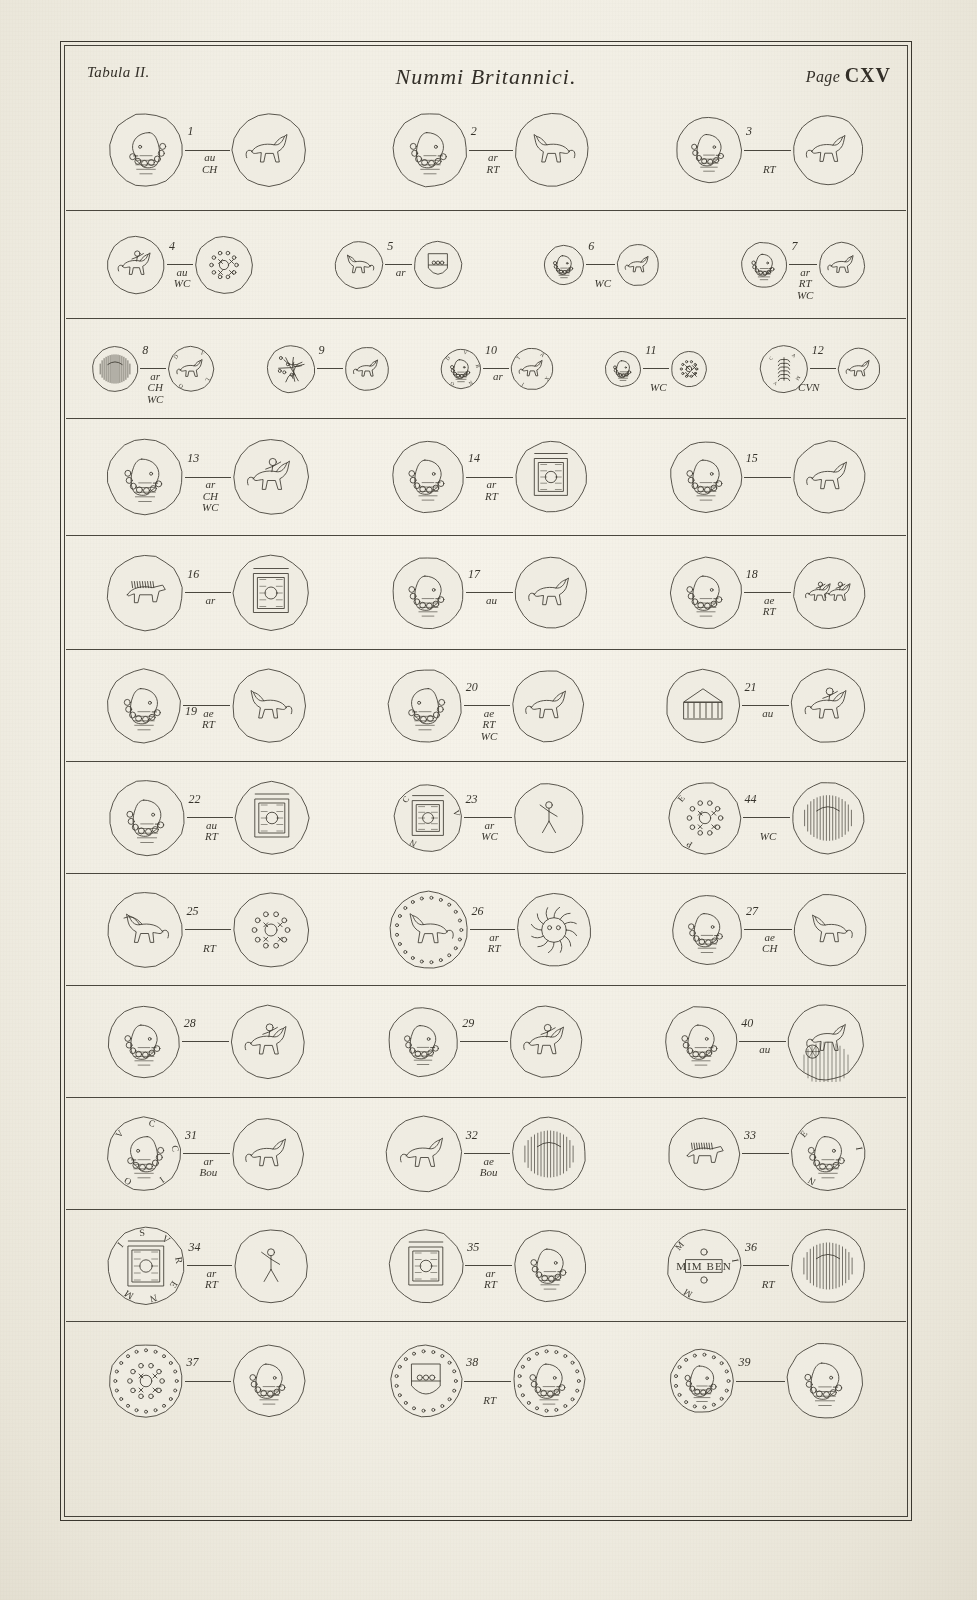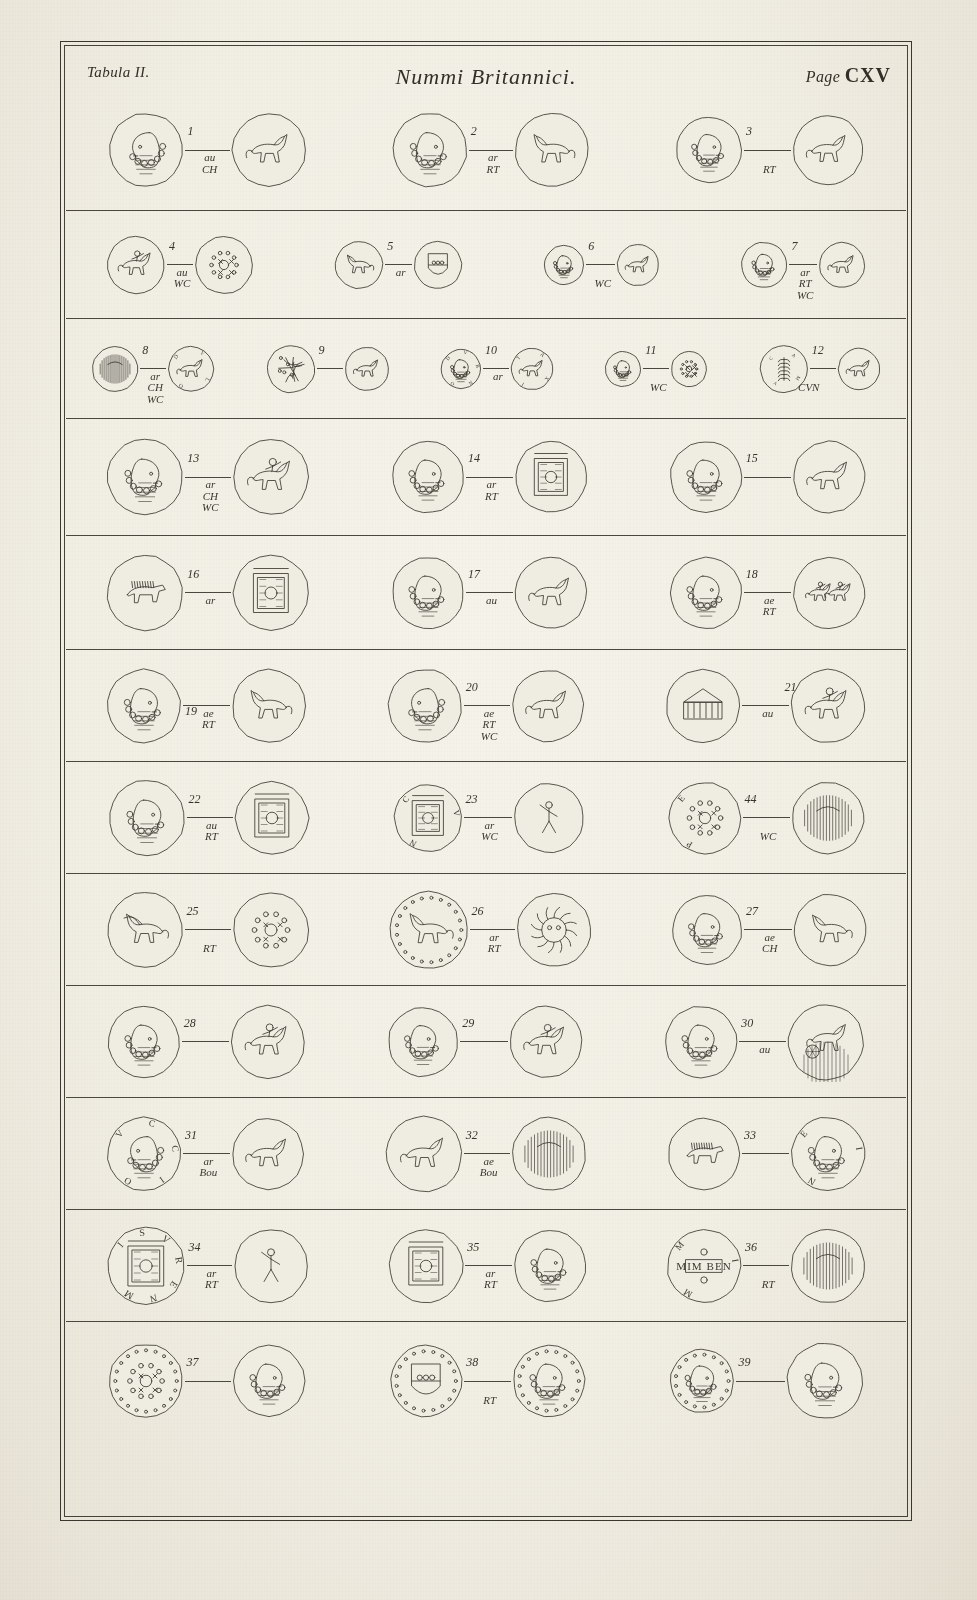"21" div.num { margin-left: 40px -> none }
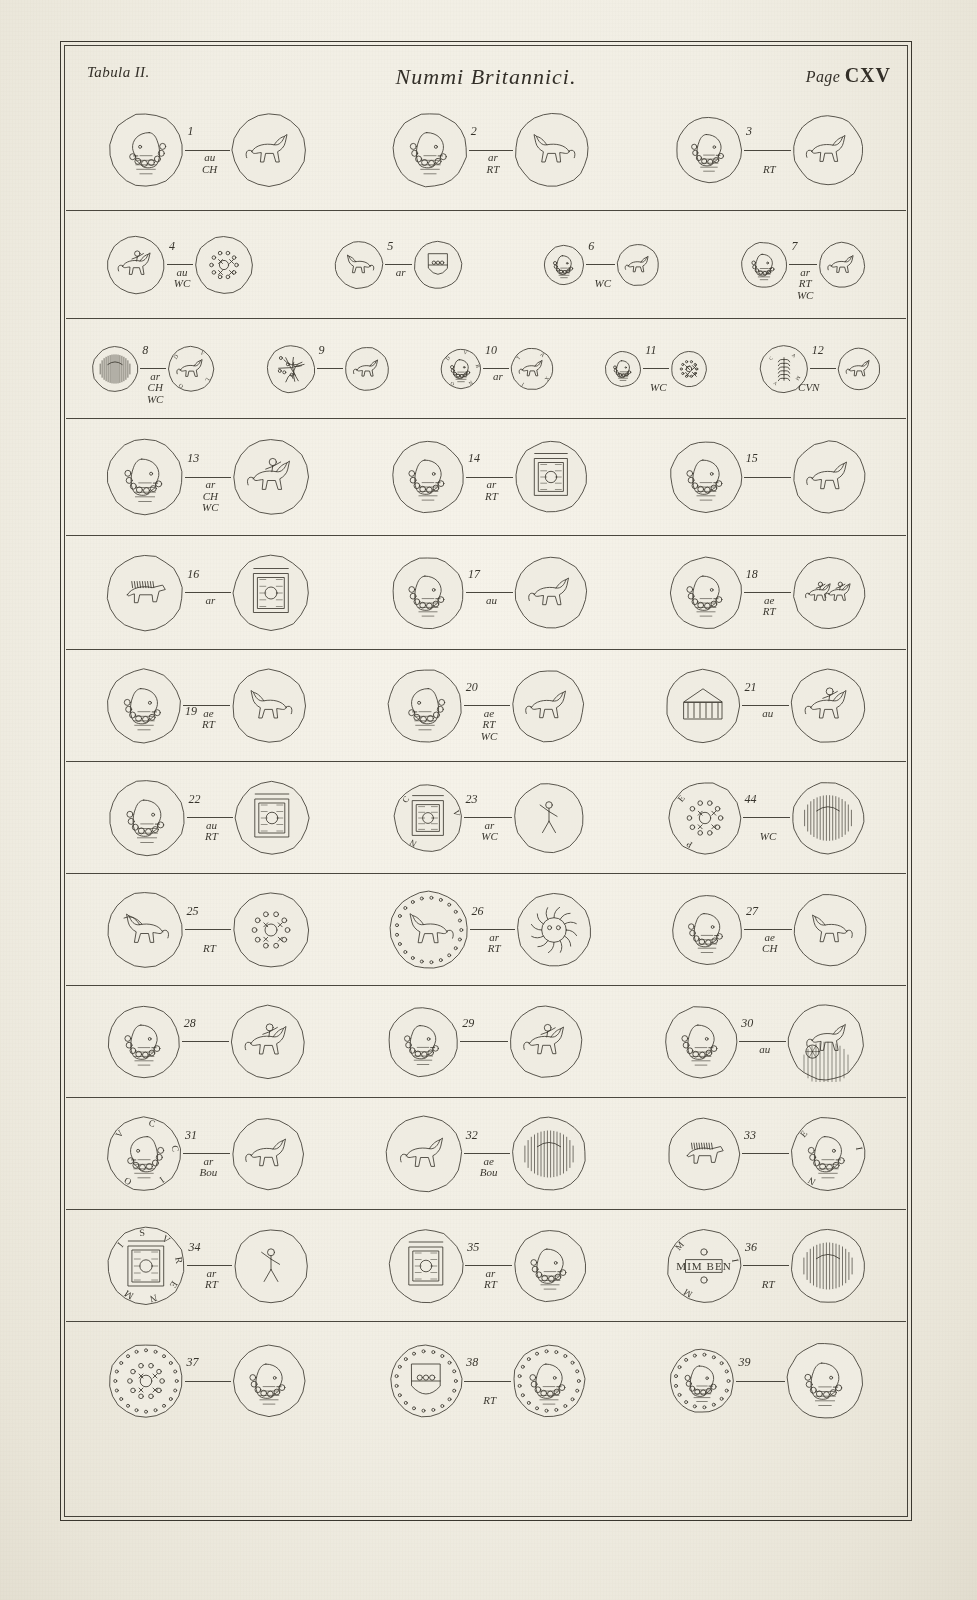"30" div.num { text: 30 -> 40 }
